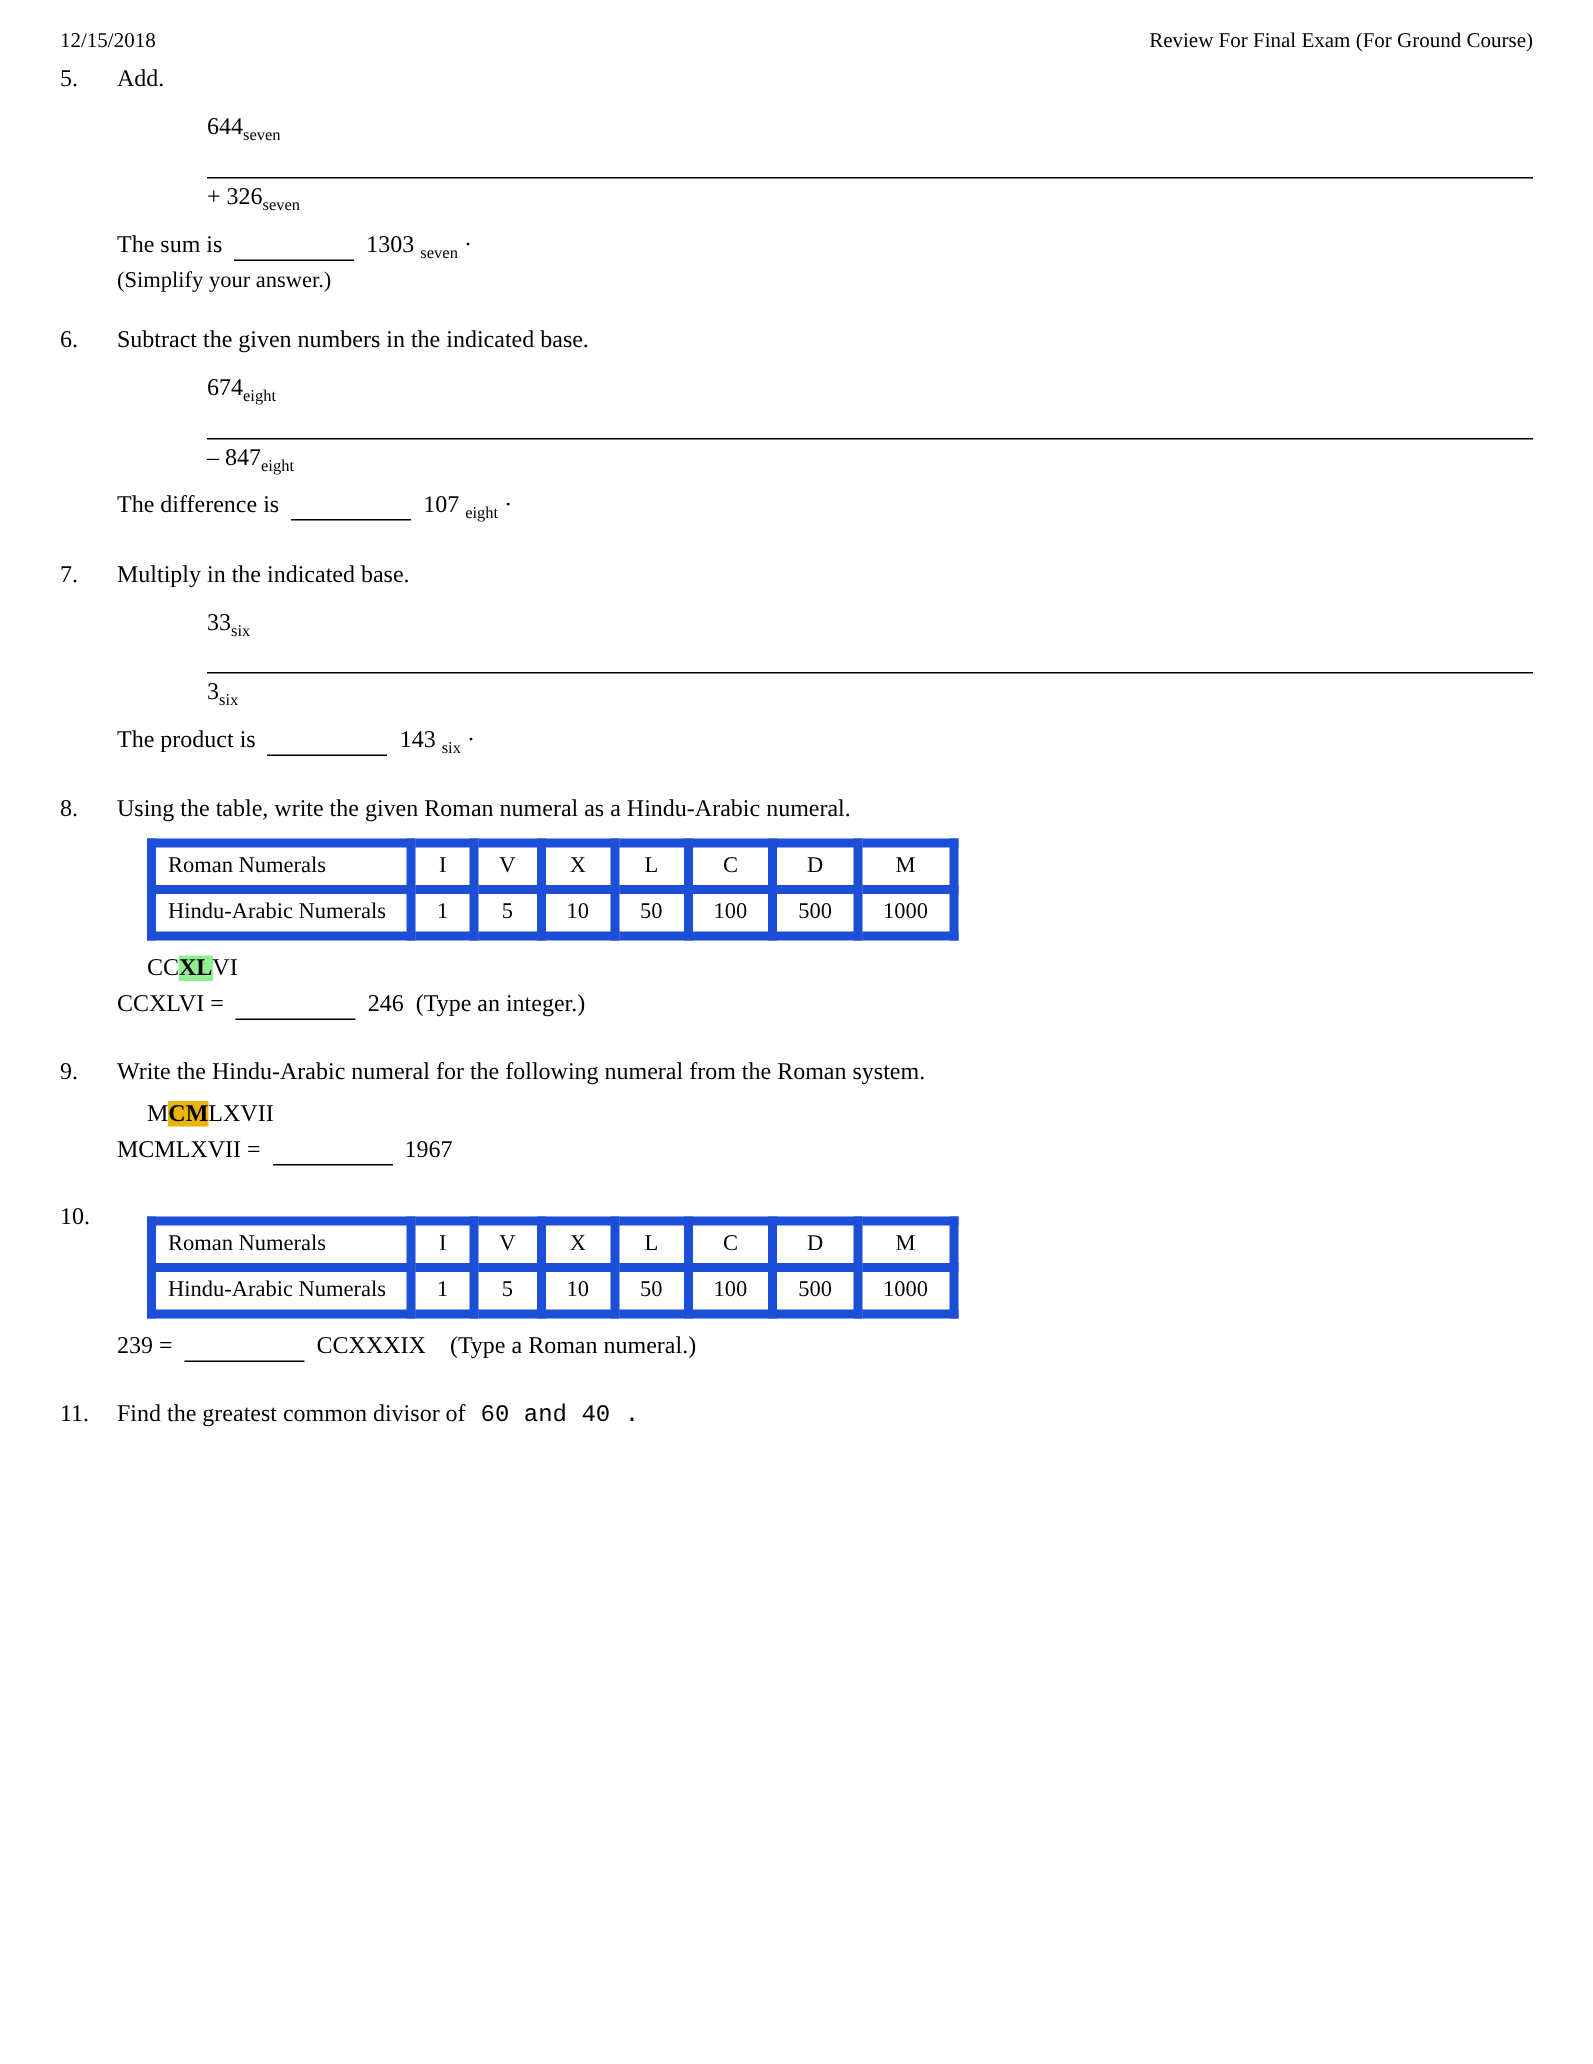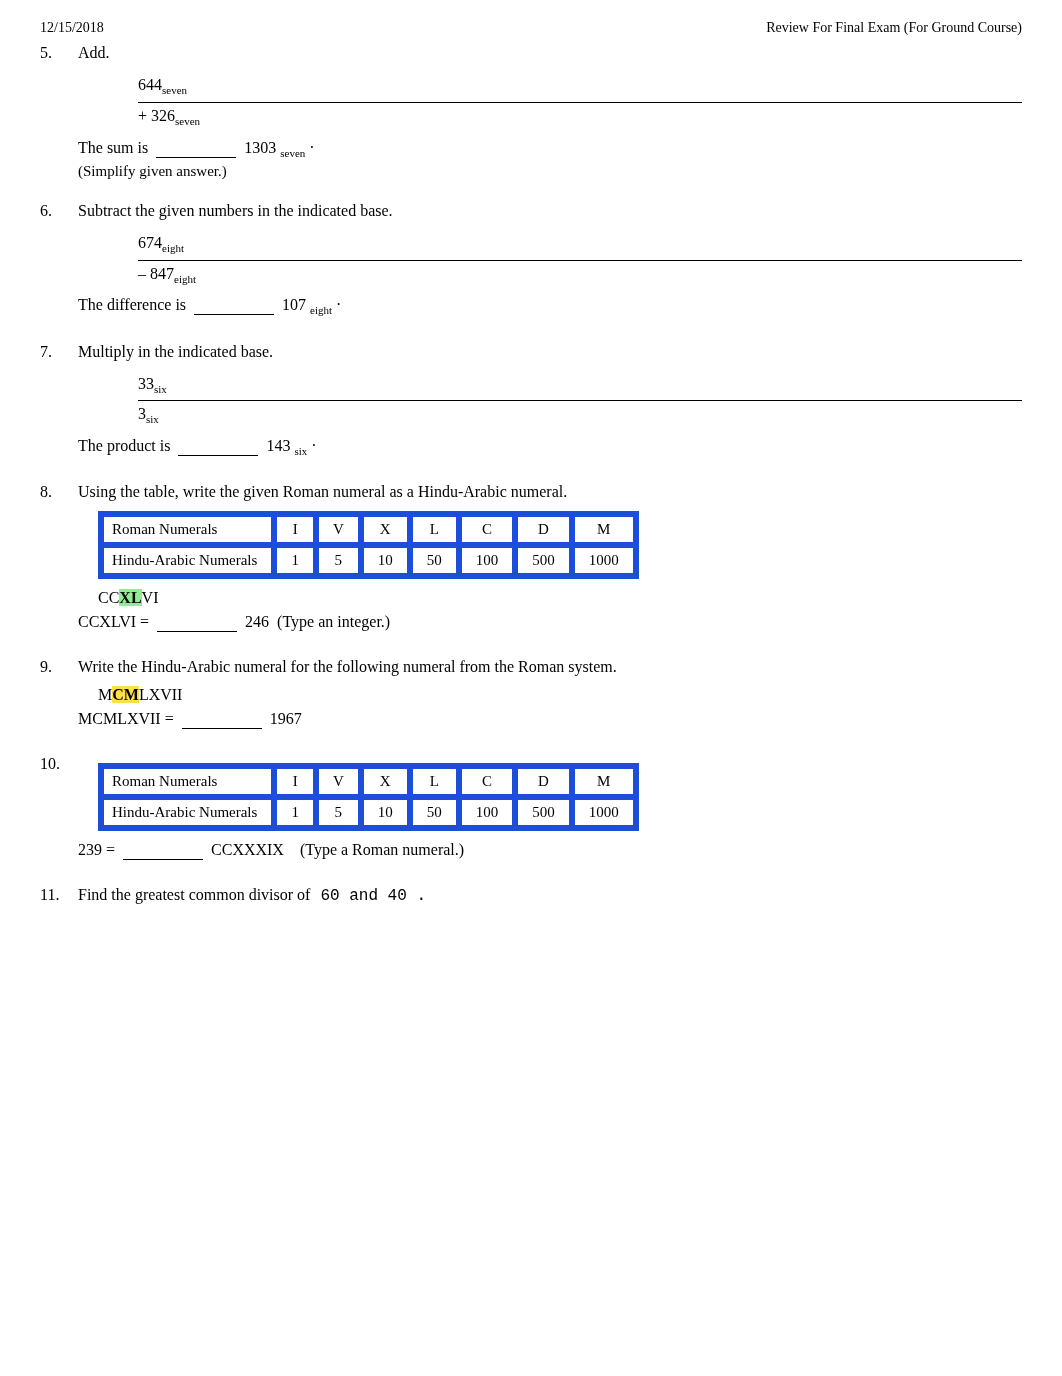"644seven" .underline-row { padding-bottom: 2px -> 18px }
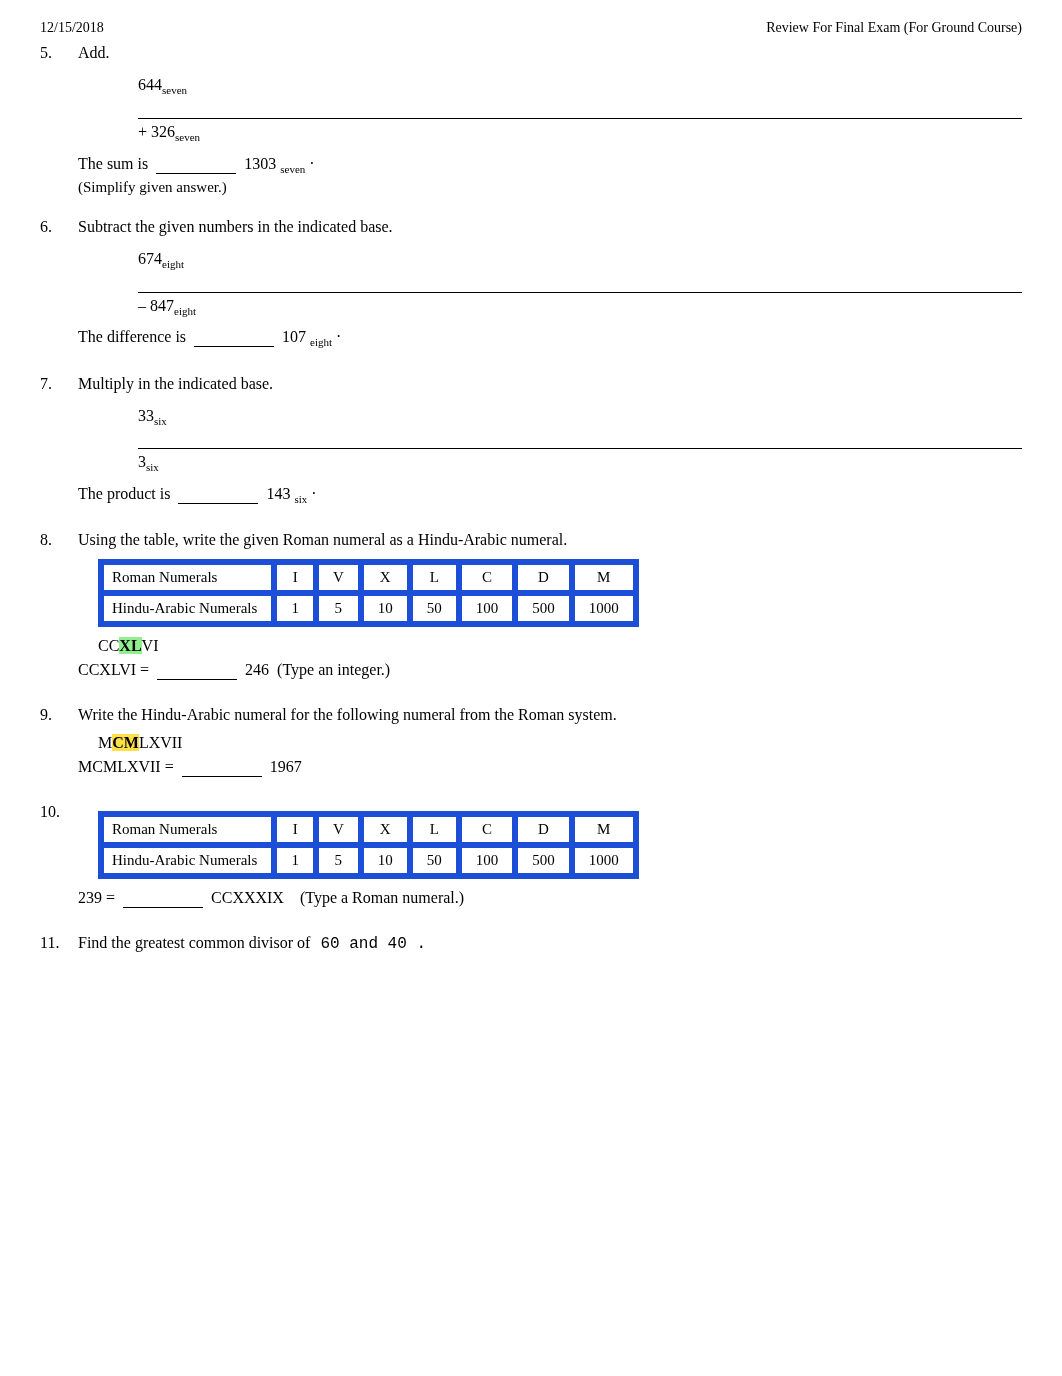"(Simplify given answer.)" div.simplify { text: given -> your }
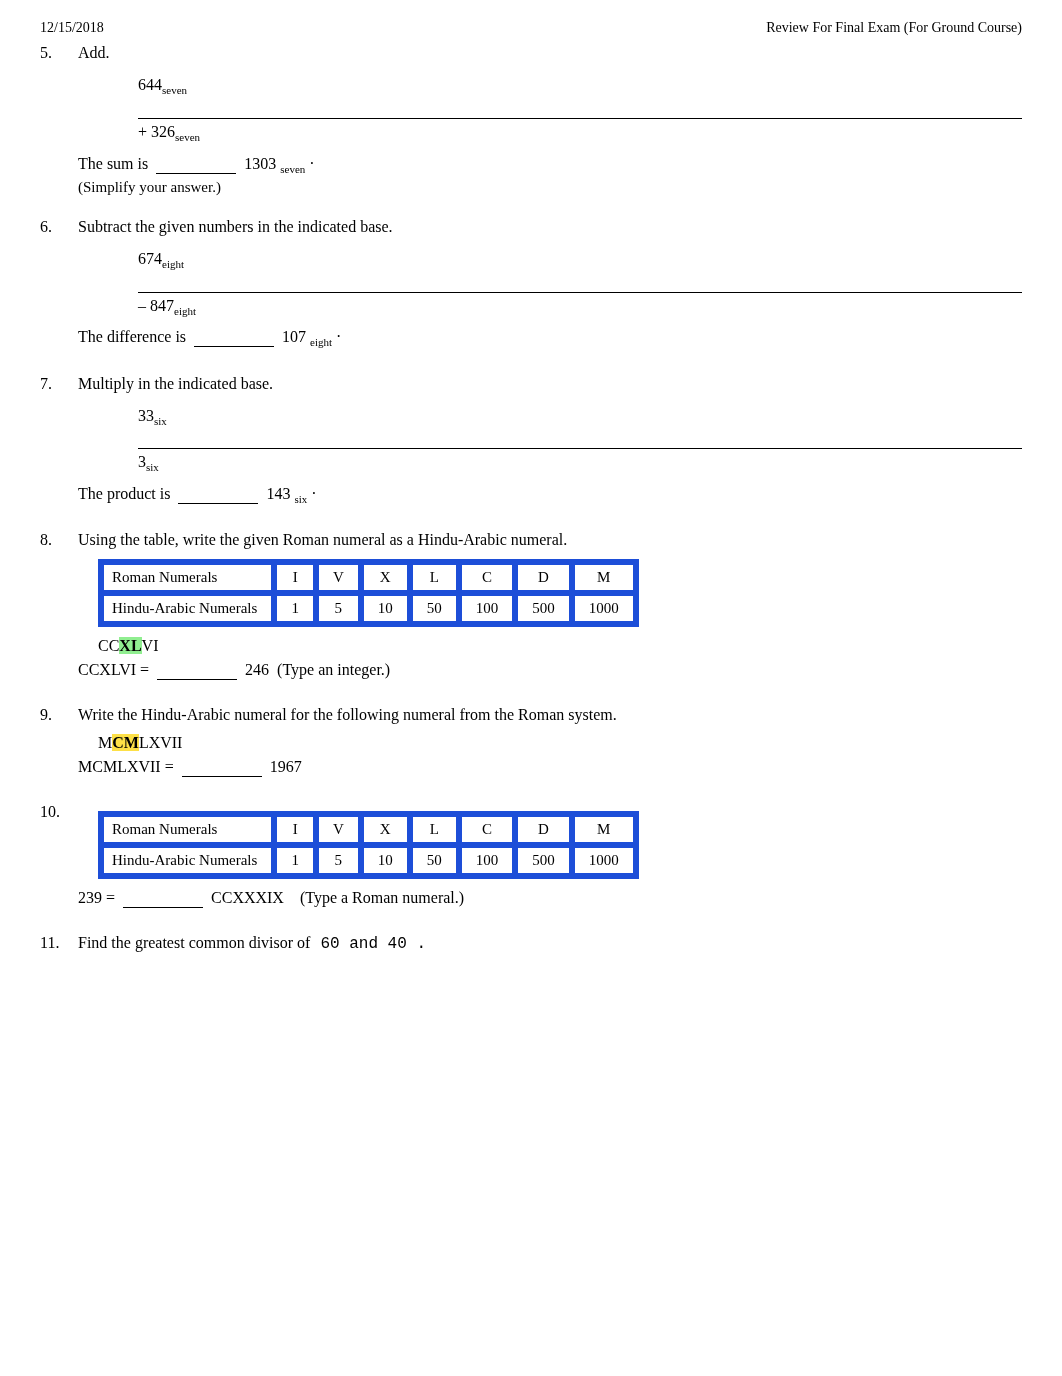"CM" .mcm-display .hl { background: #fde047 -> #eab308 }
